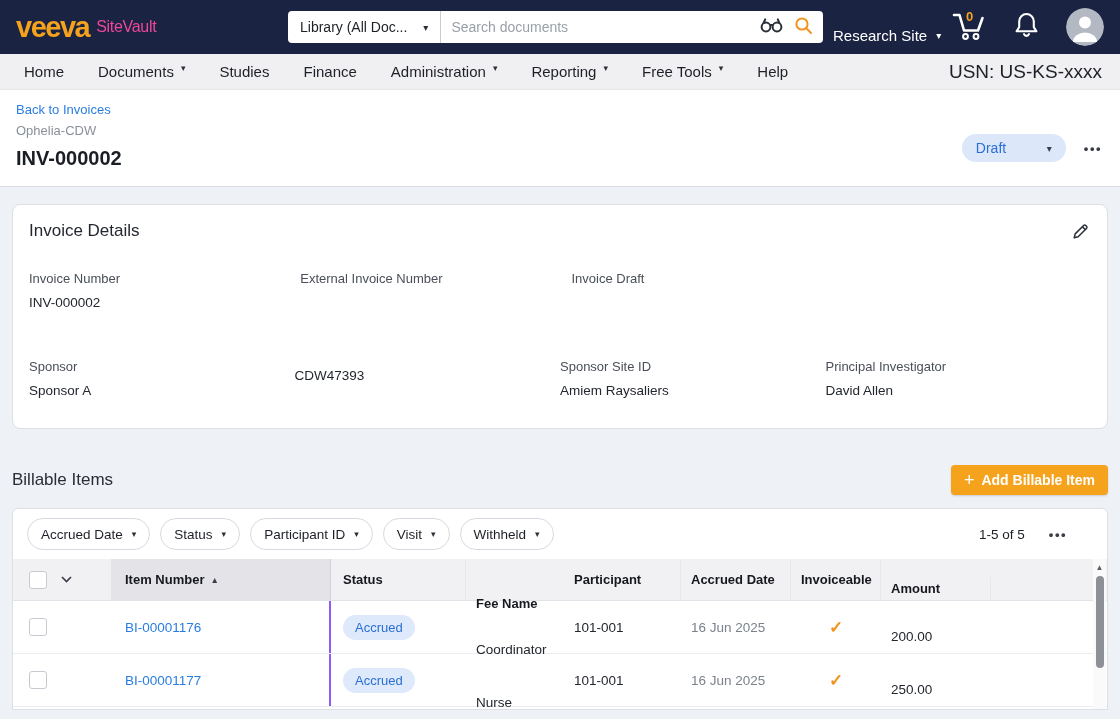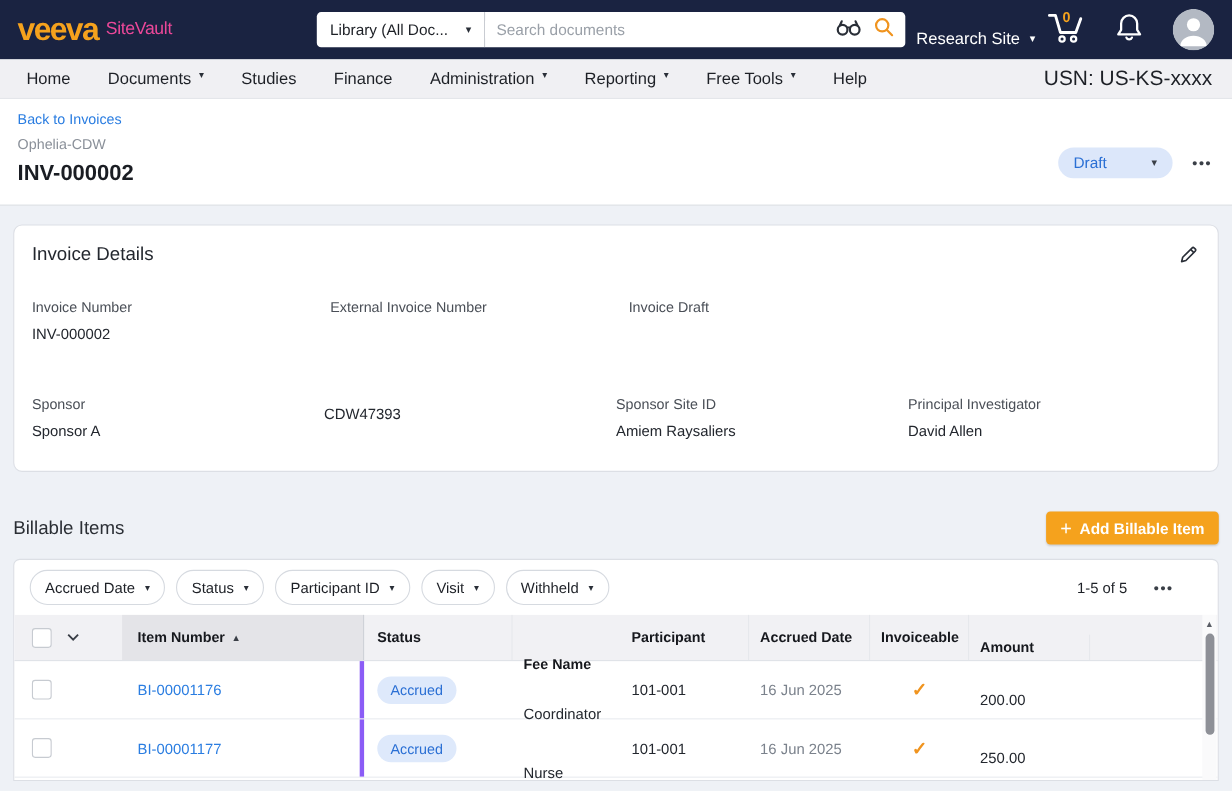"BI-00001176" .trow .col-item { border-right: 4px solid #8b5cf6 -> 2px solid #8b5cf6 }
